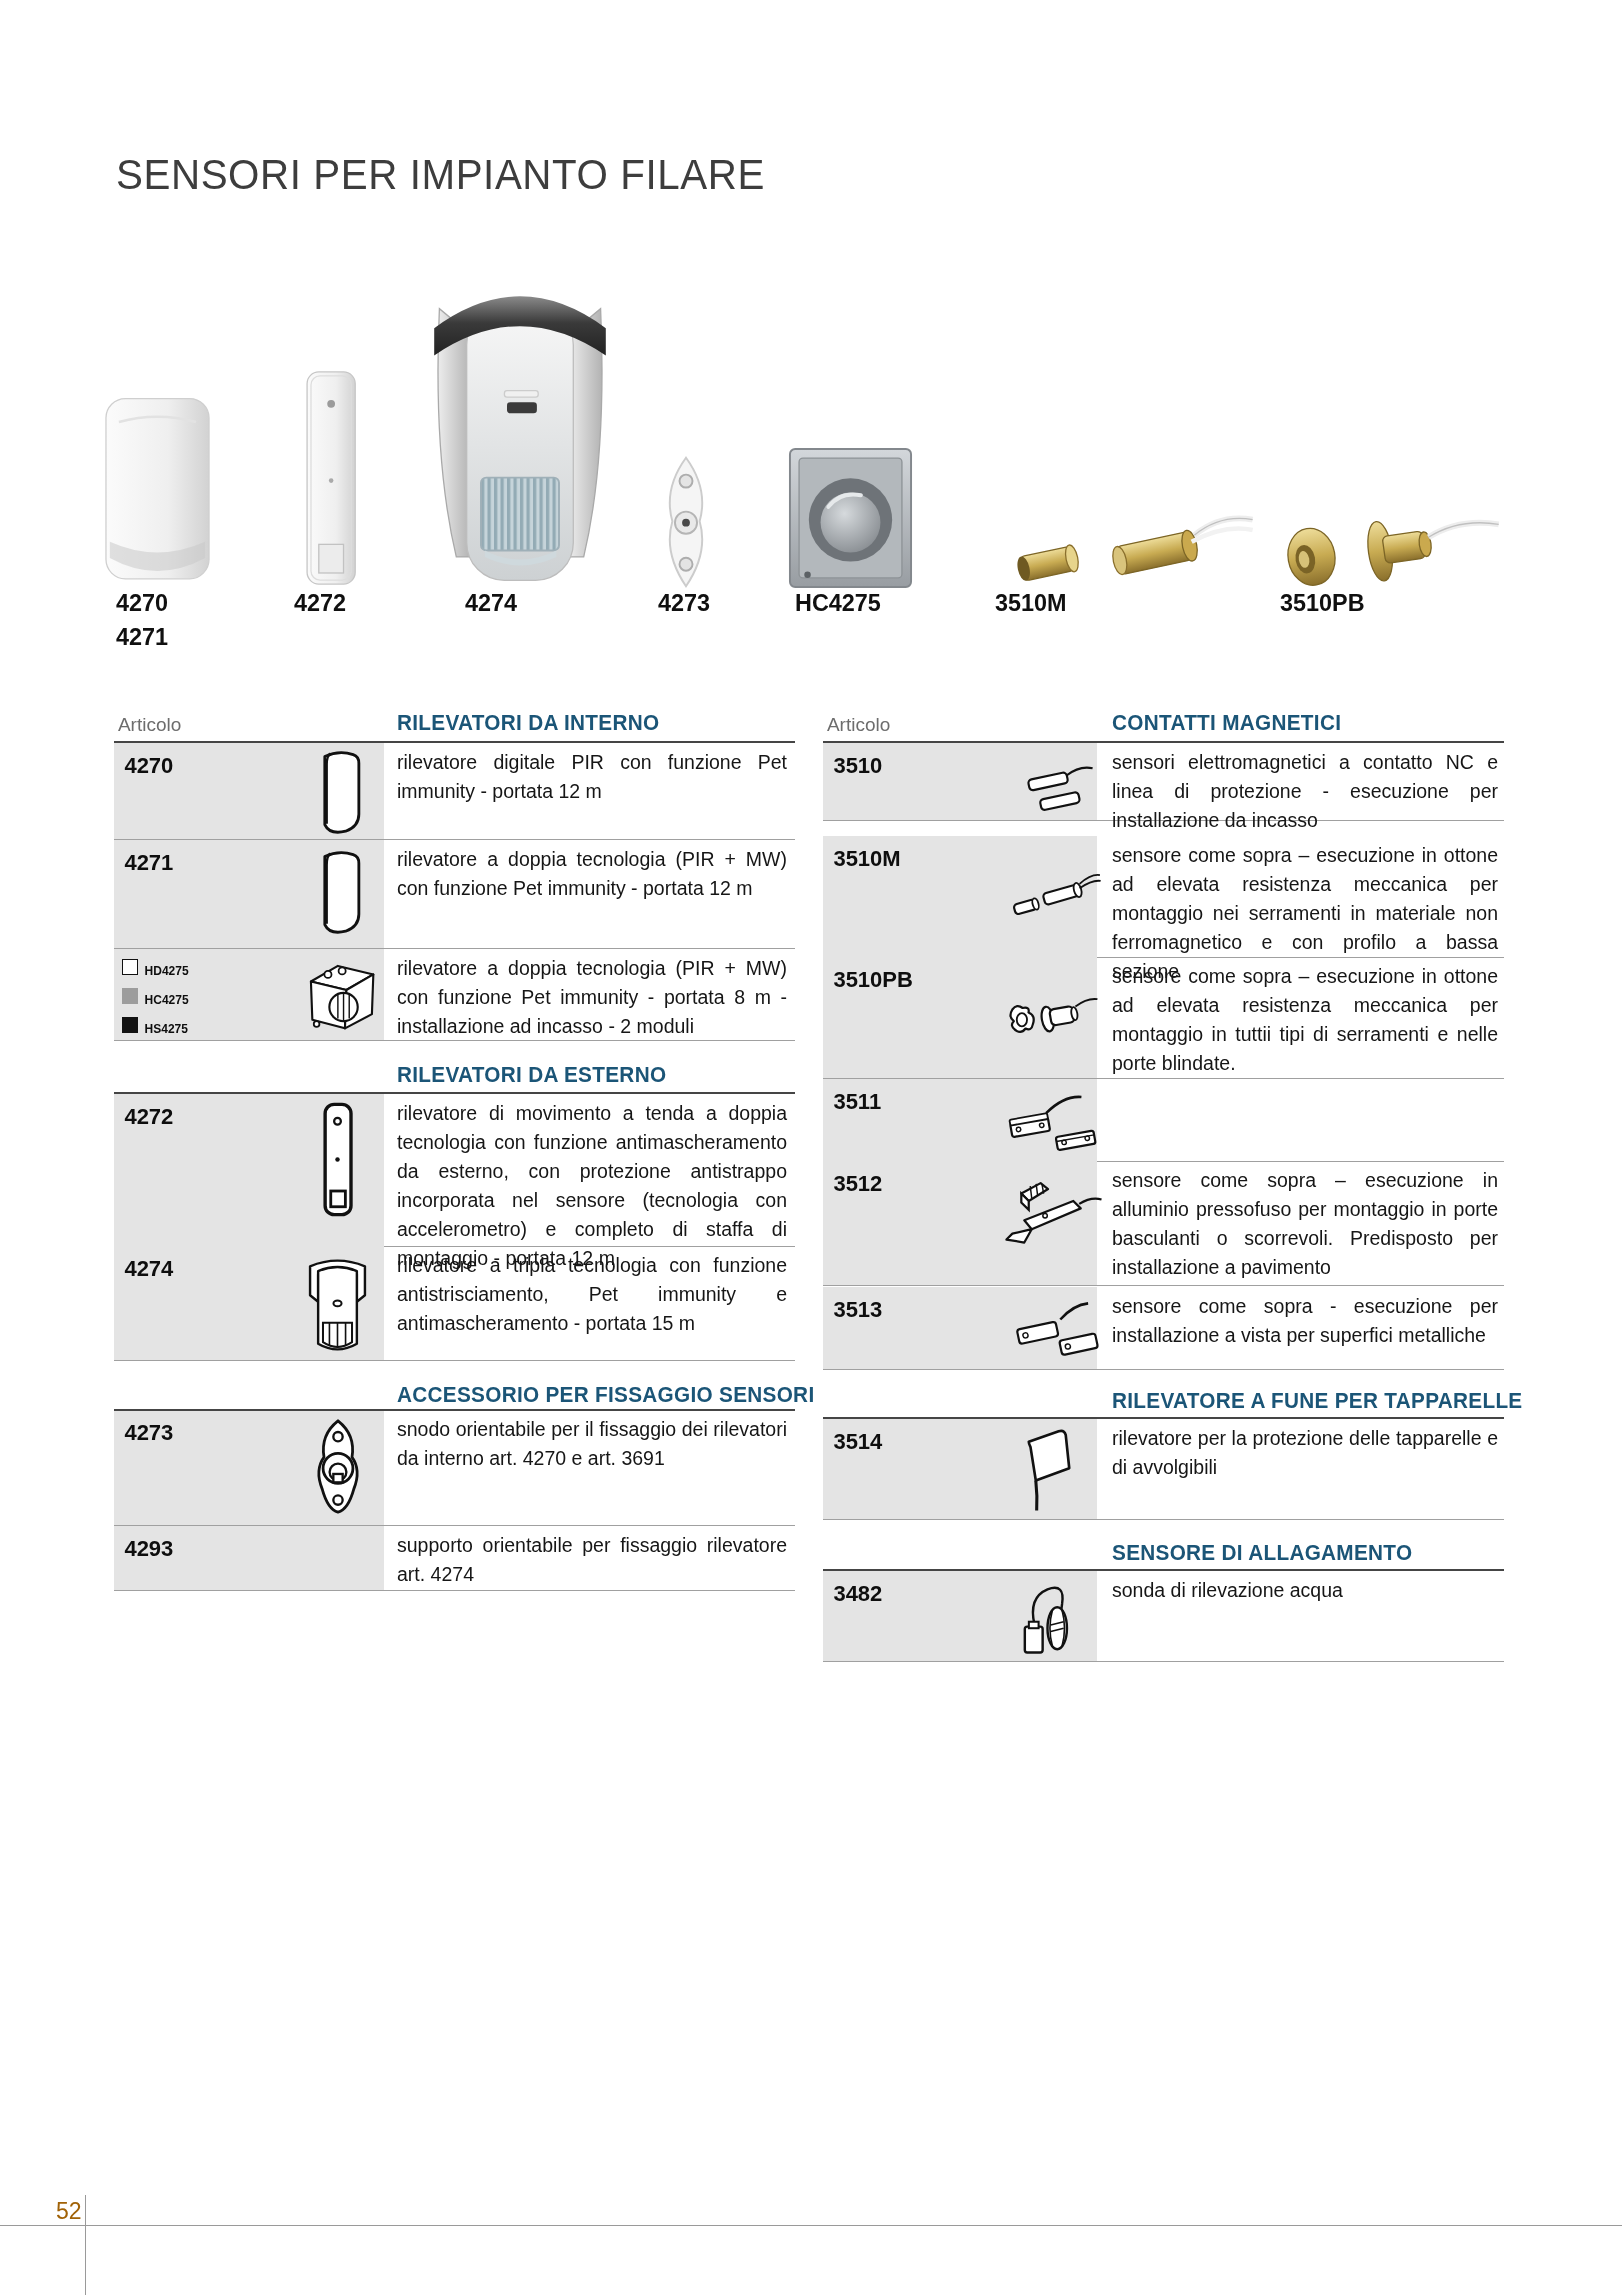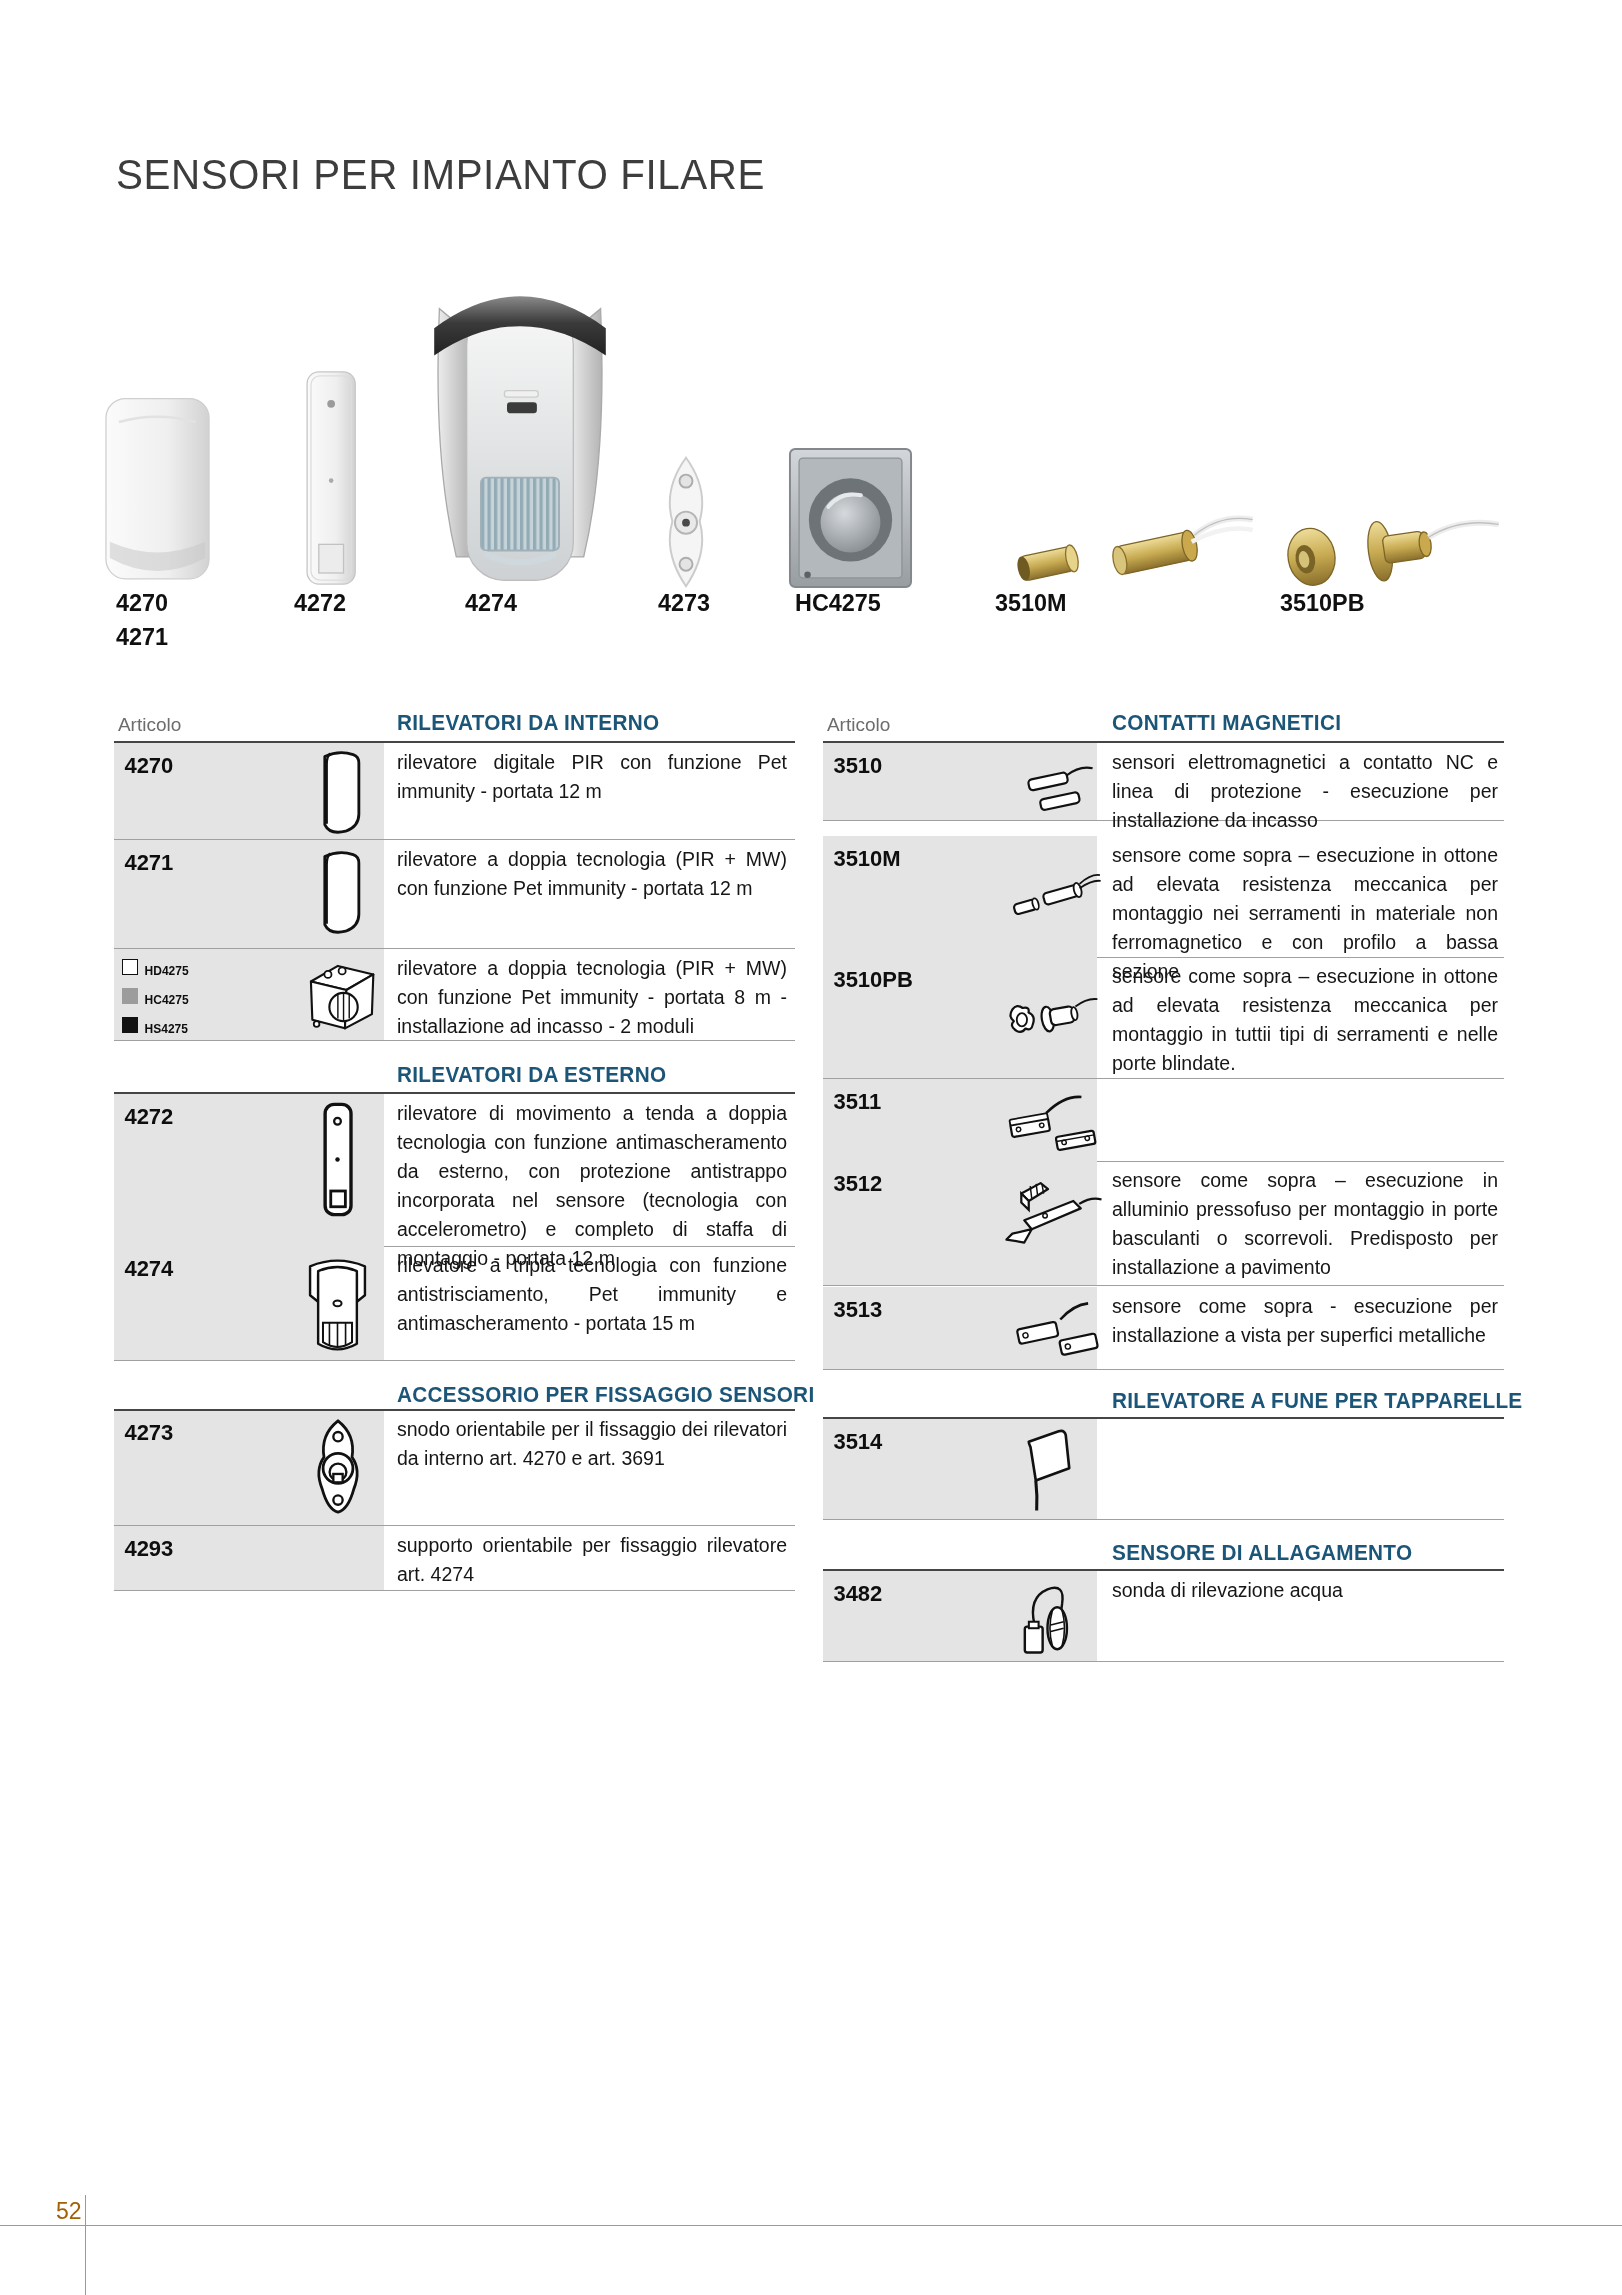"rilevatore per la protezione delle" div.desc { html: none -> <div>rilevatore per la protezione delle tapparelle e di avvolgibili</div> }
